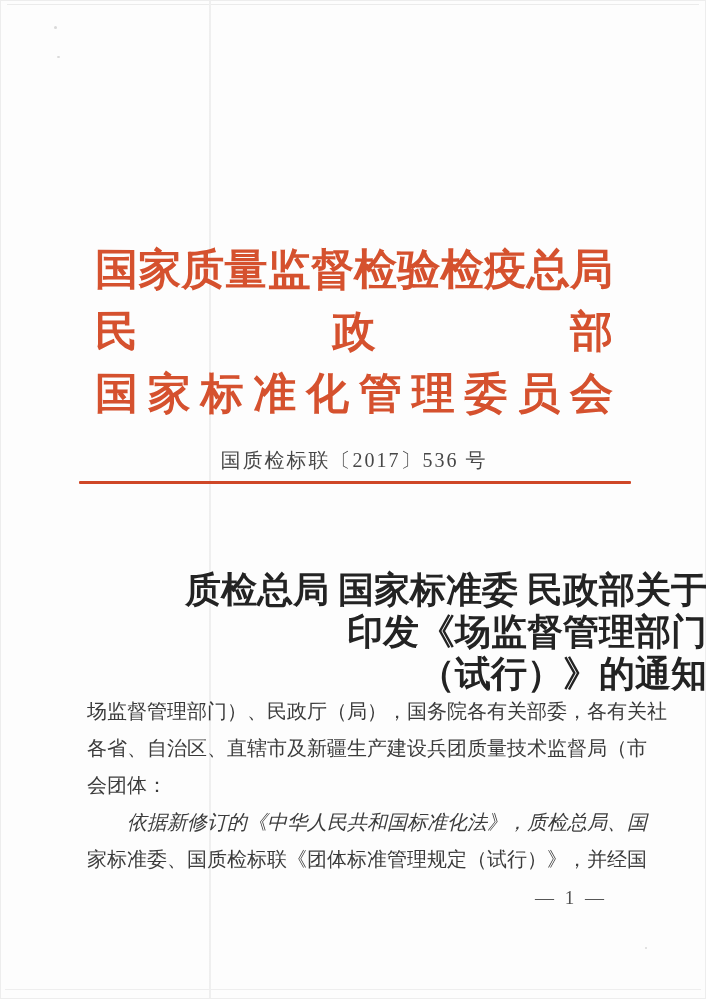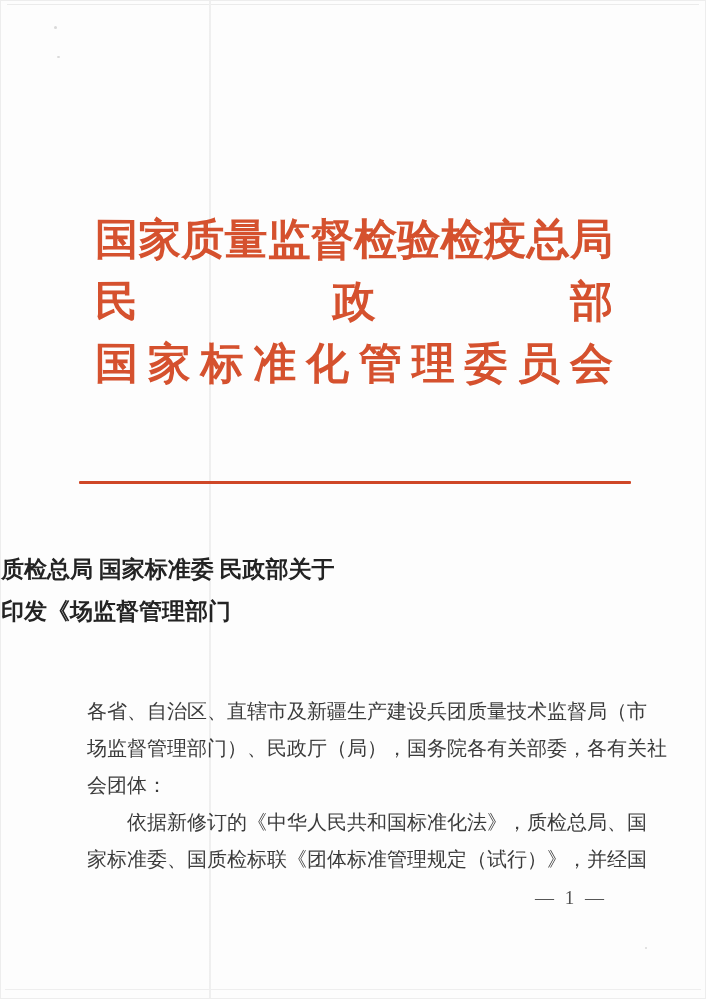"国家质量监督检验检疫总局" .letterhead { top: 208px -> 238px }
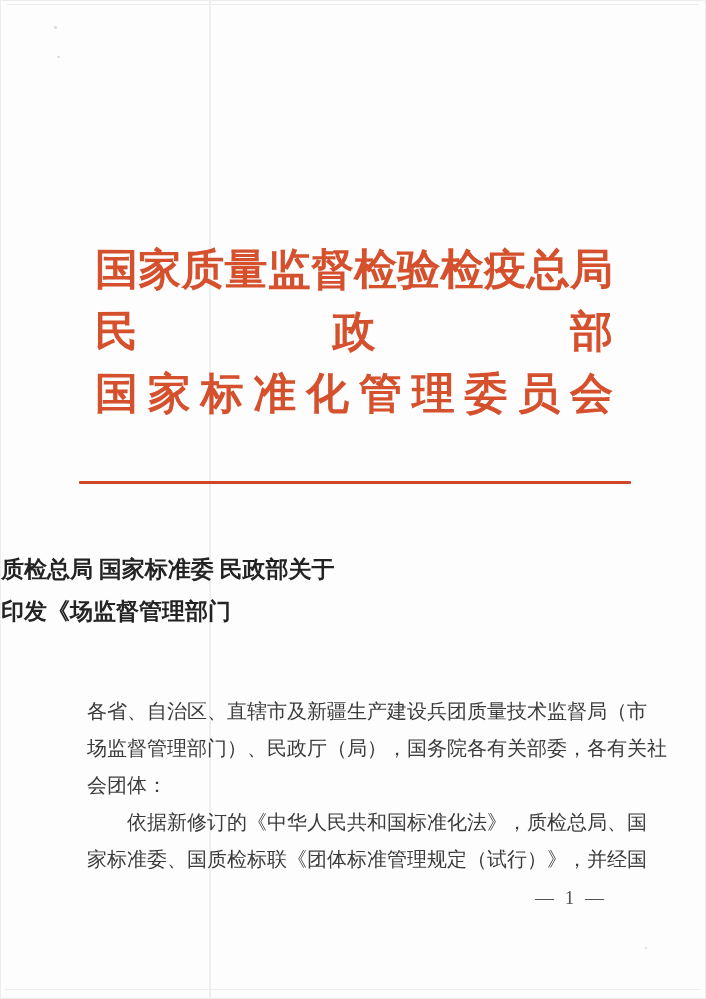"国质检标联〔2017〕536 号" div.doc-number { html: none -> <div>国质检标联〔2017〕536 号</div> }
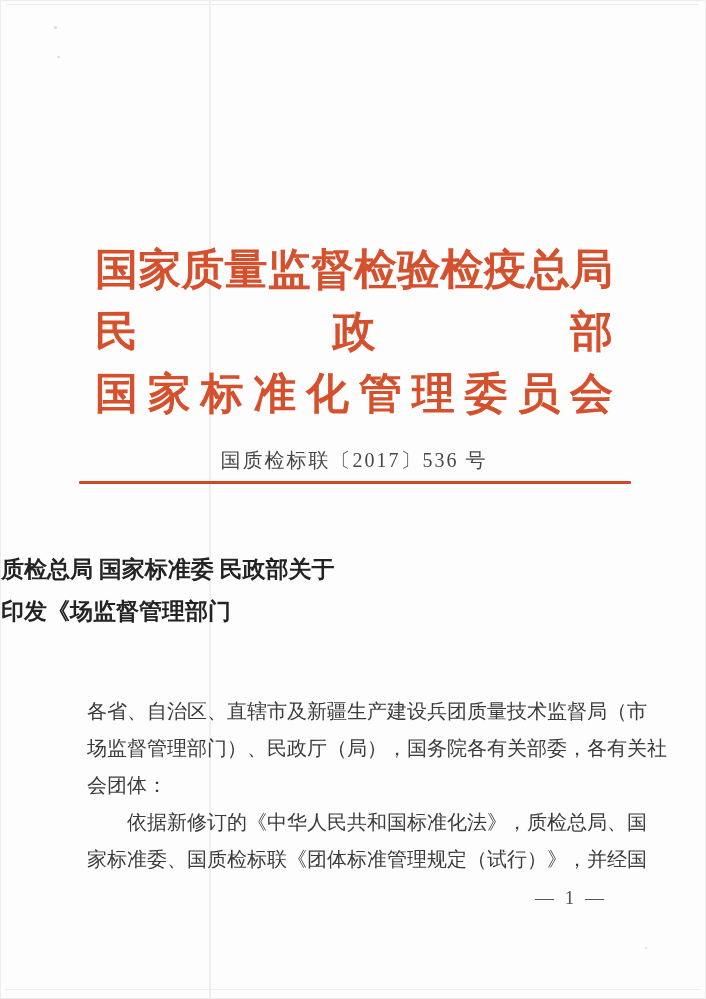"质检总局 国家标准委 民政部关于" .doc-title { font-size: 23px -> 36px; text-align: left -> right; top: 548px -> 568px }
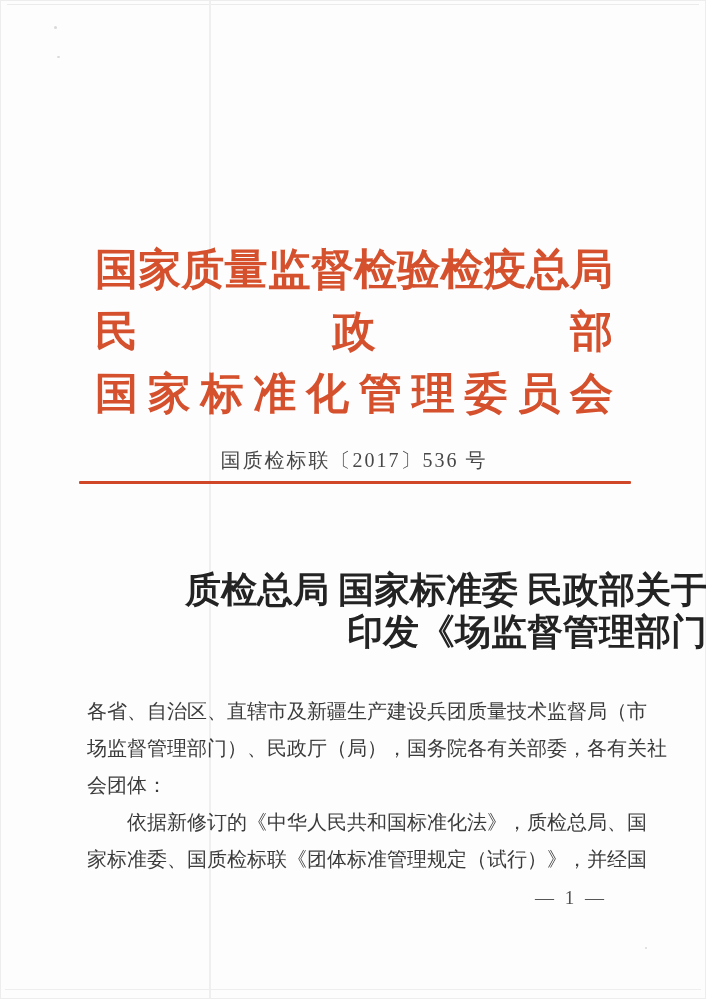"（试行）》的通知" div { html: none -> <div>（试行）》的通知</div> }
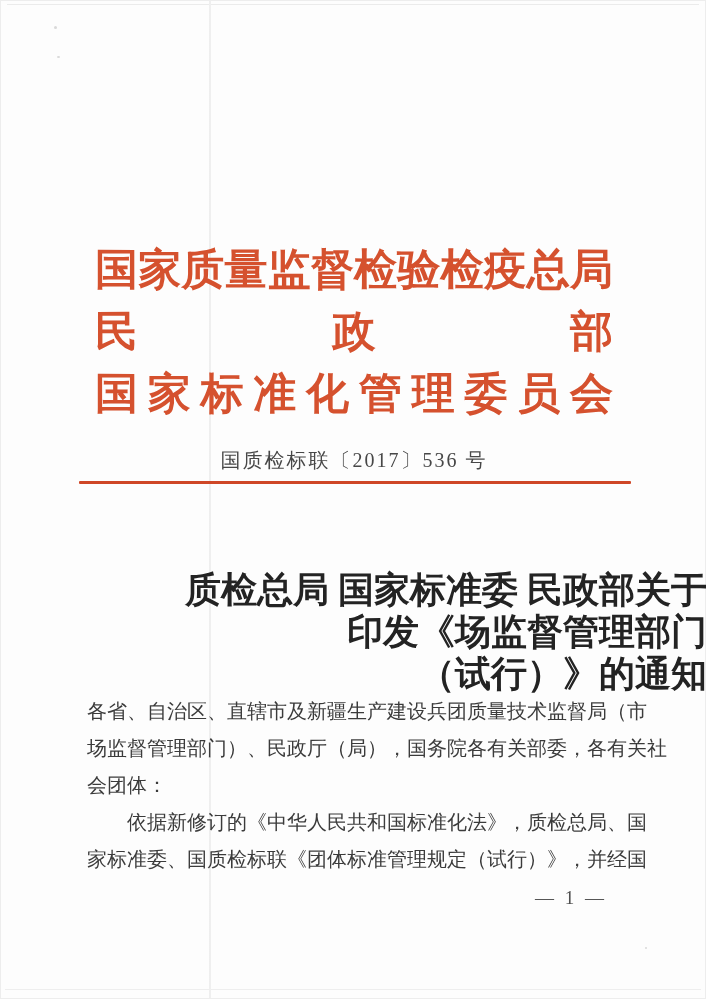"各省、自治区、直辖市及新疆生产建设兵团质量技术监督局（市" div.bline { order: before "场监督管理部门）、民政厅（局），国务院各有关部委，各有关社" -> after "场监督管理部门）、民政厅（局），国务院各有关部委，各有关社" }
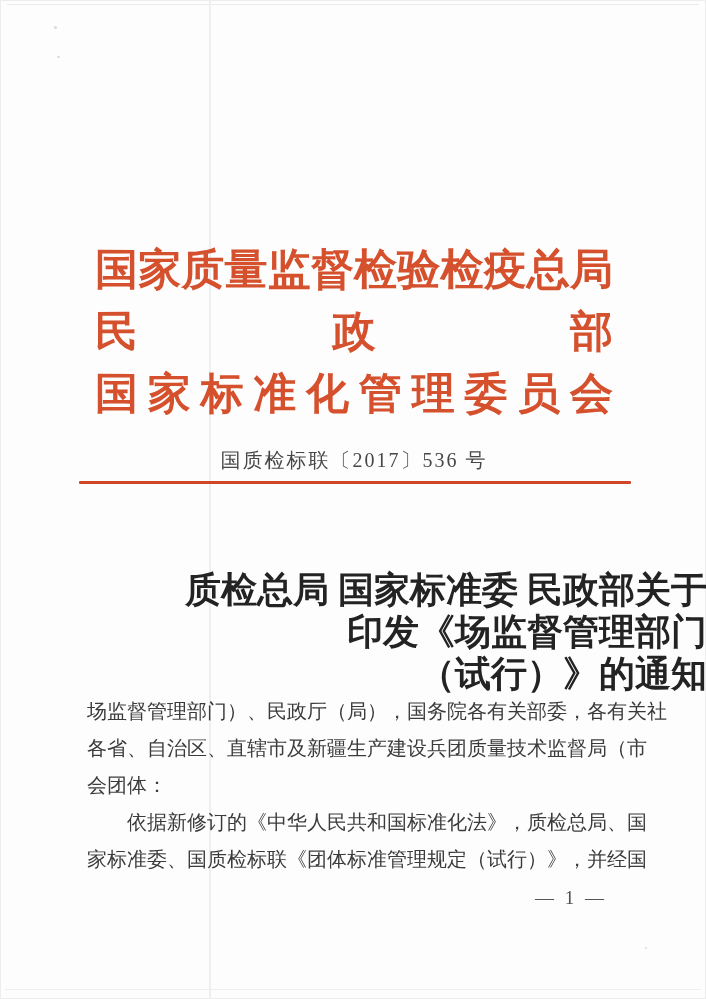"依据新修订的《中华人民共和国标准化法》，质检总局、国" .bline.indent { font-style: none -> italic }
